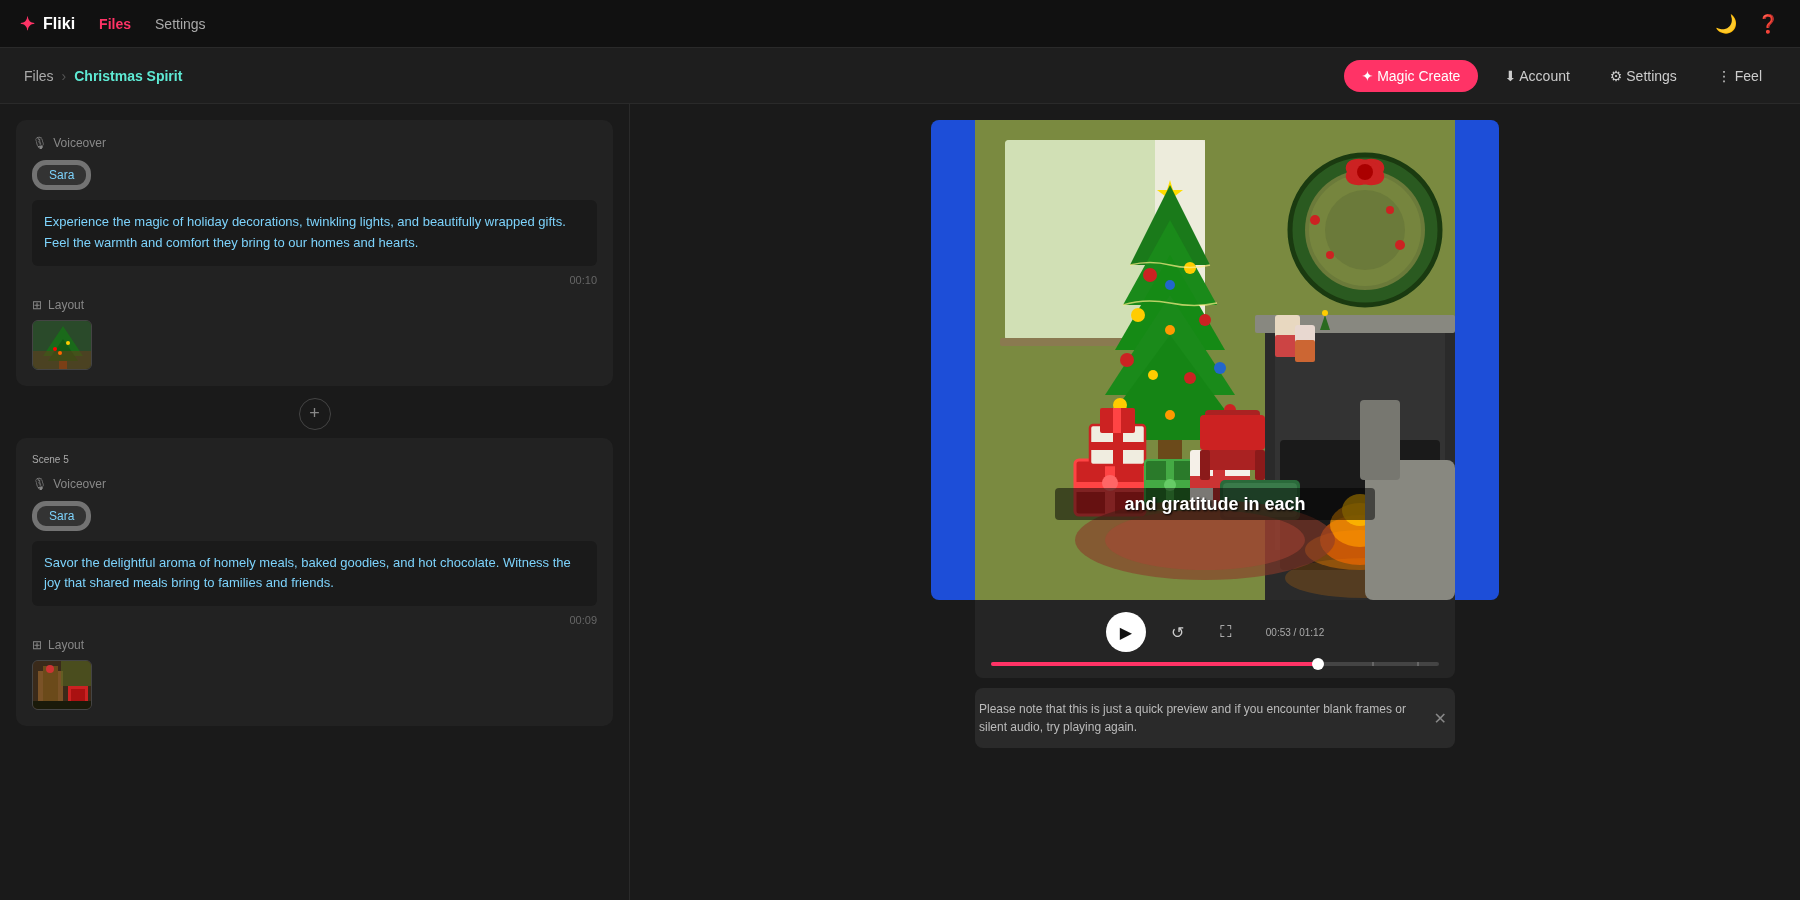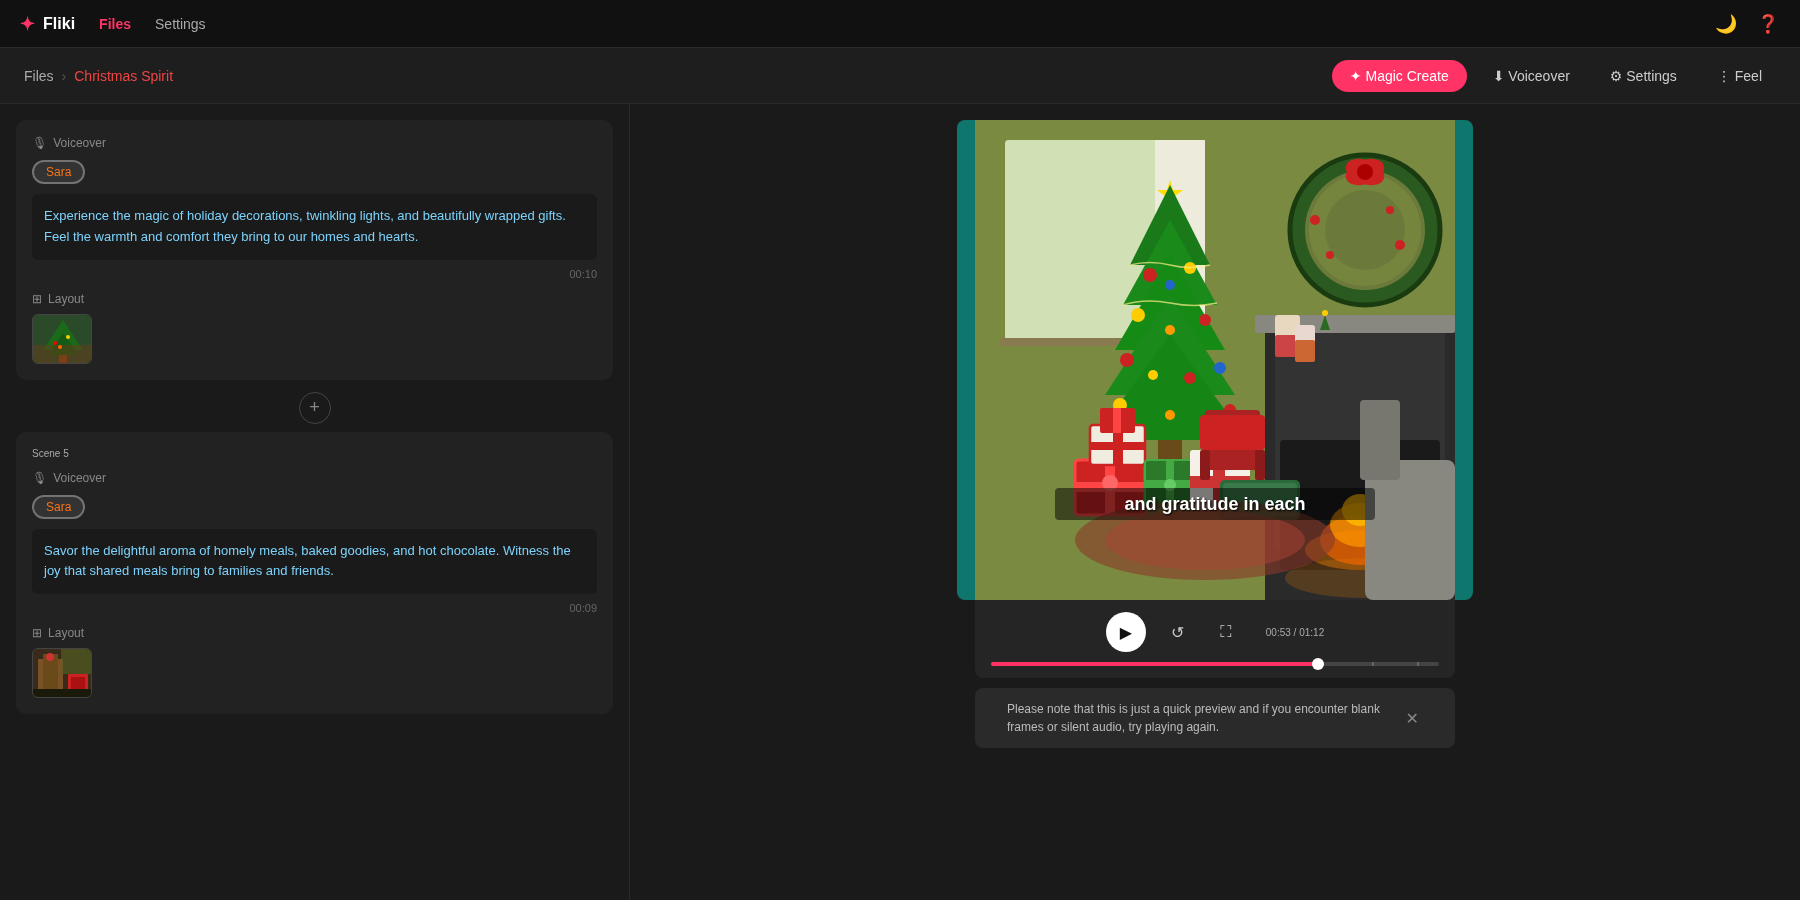"Christmas Spirit" .breadcrumb .current { color: #ef4444 -> #5eead4; font-weight: 400 -> 700 }
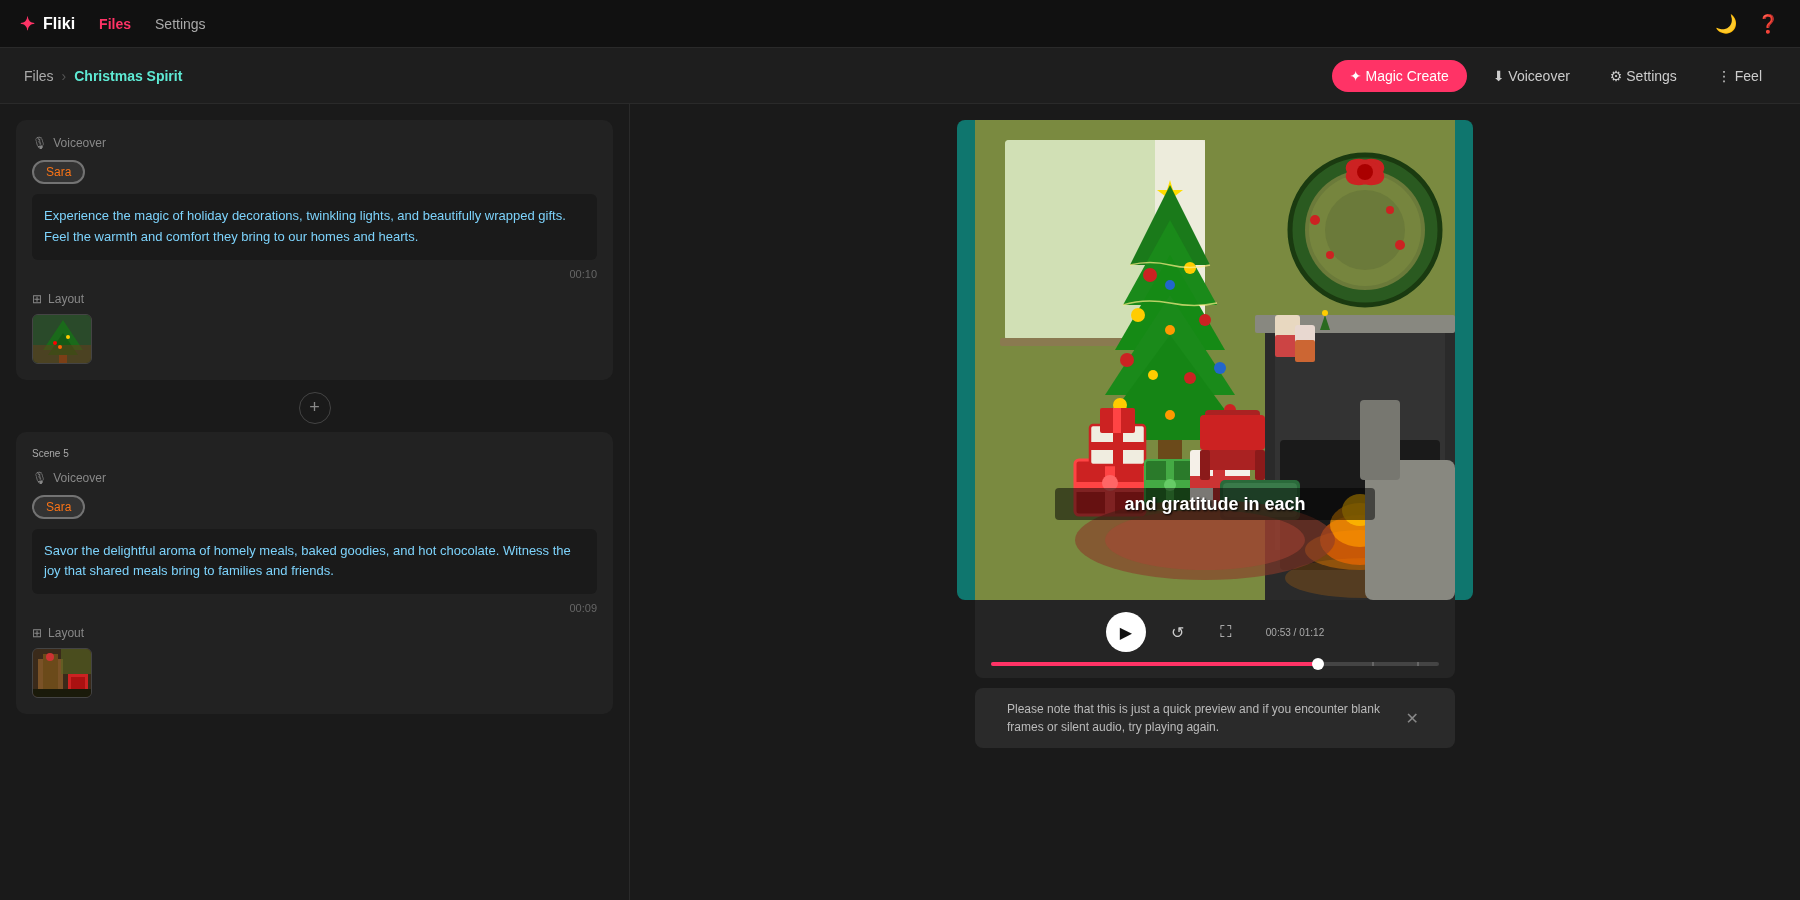"⬇ Voiceover" button.btn-action { text: Voiceover -> Account }
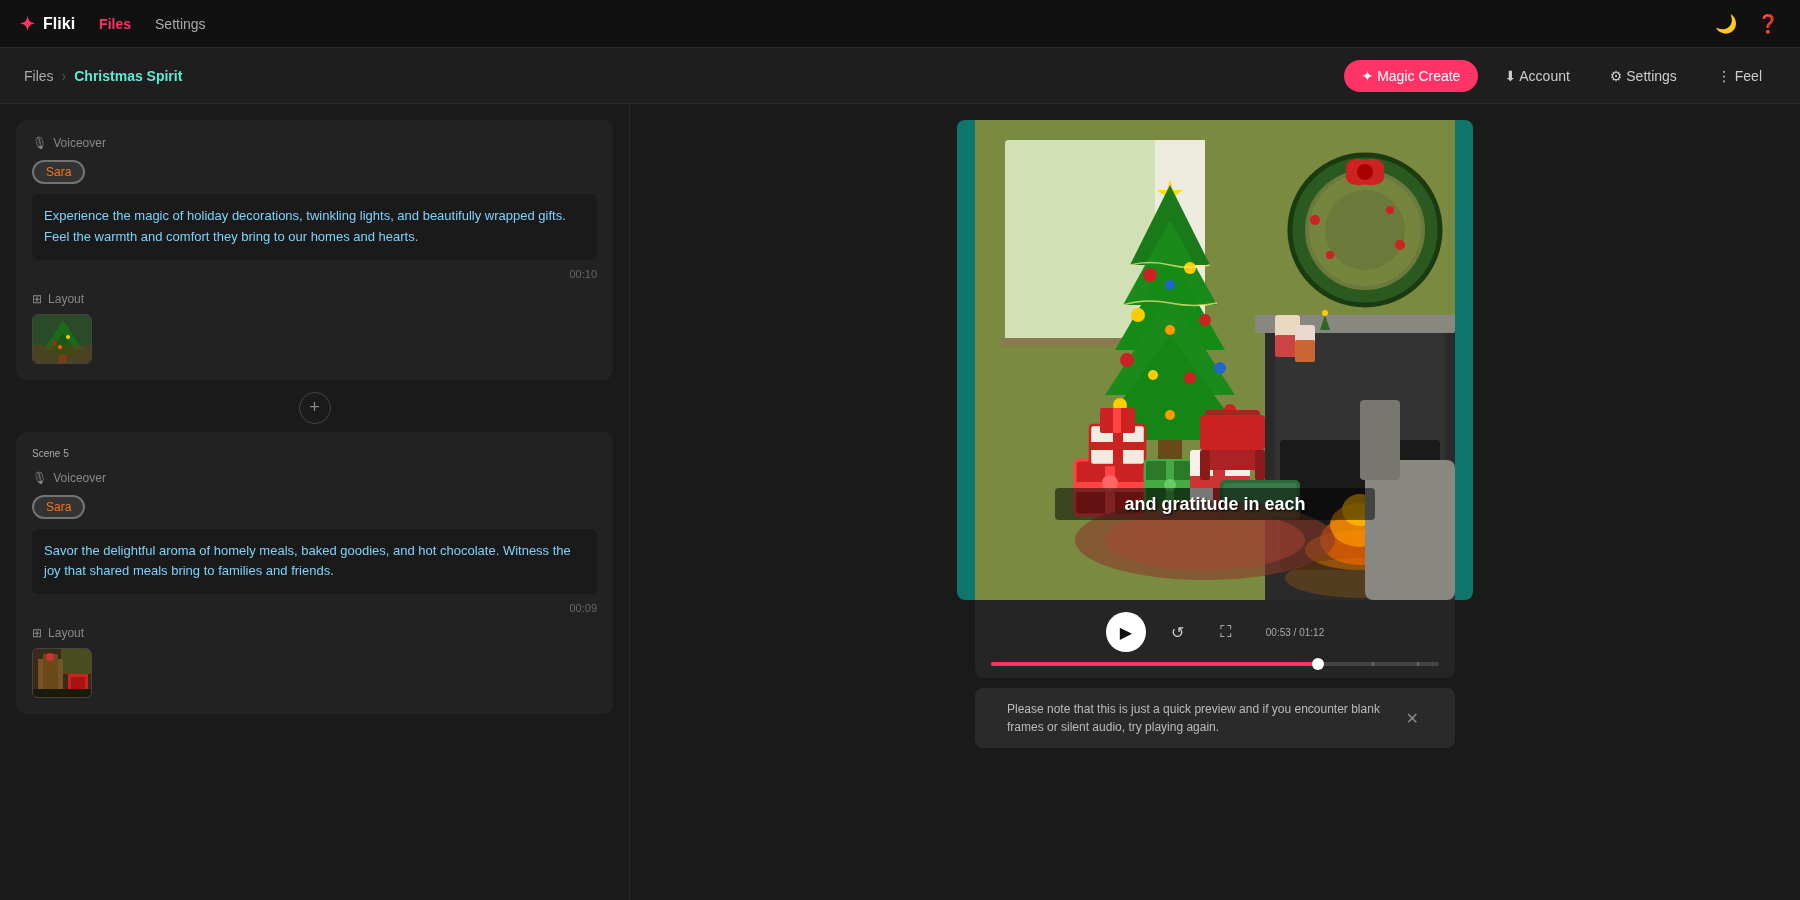"Sara" .speaker-badge { border: 2px solid #737373 -> 5px solid #737373; color: #f97316 -> #7dd3fc }
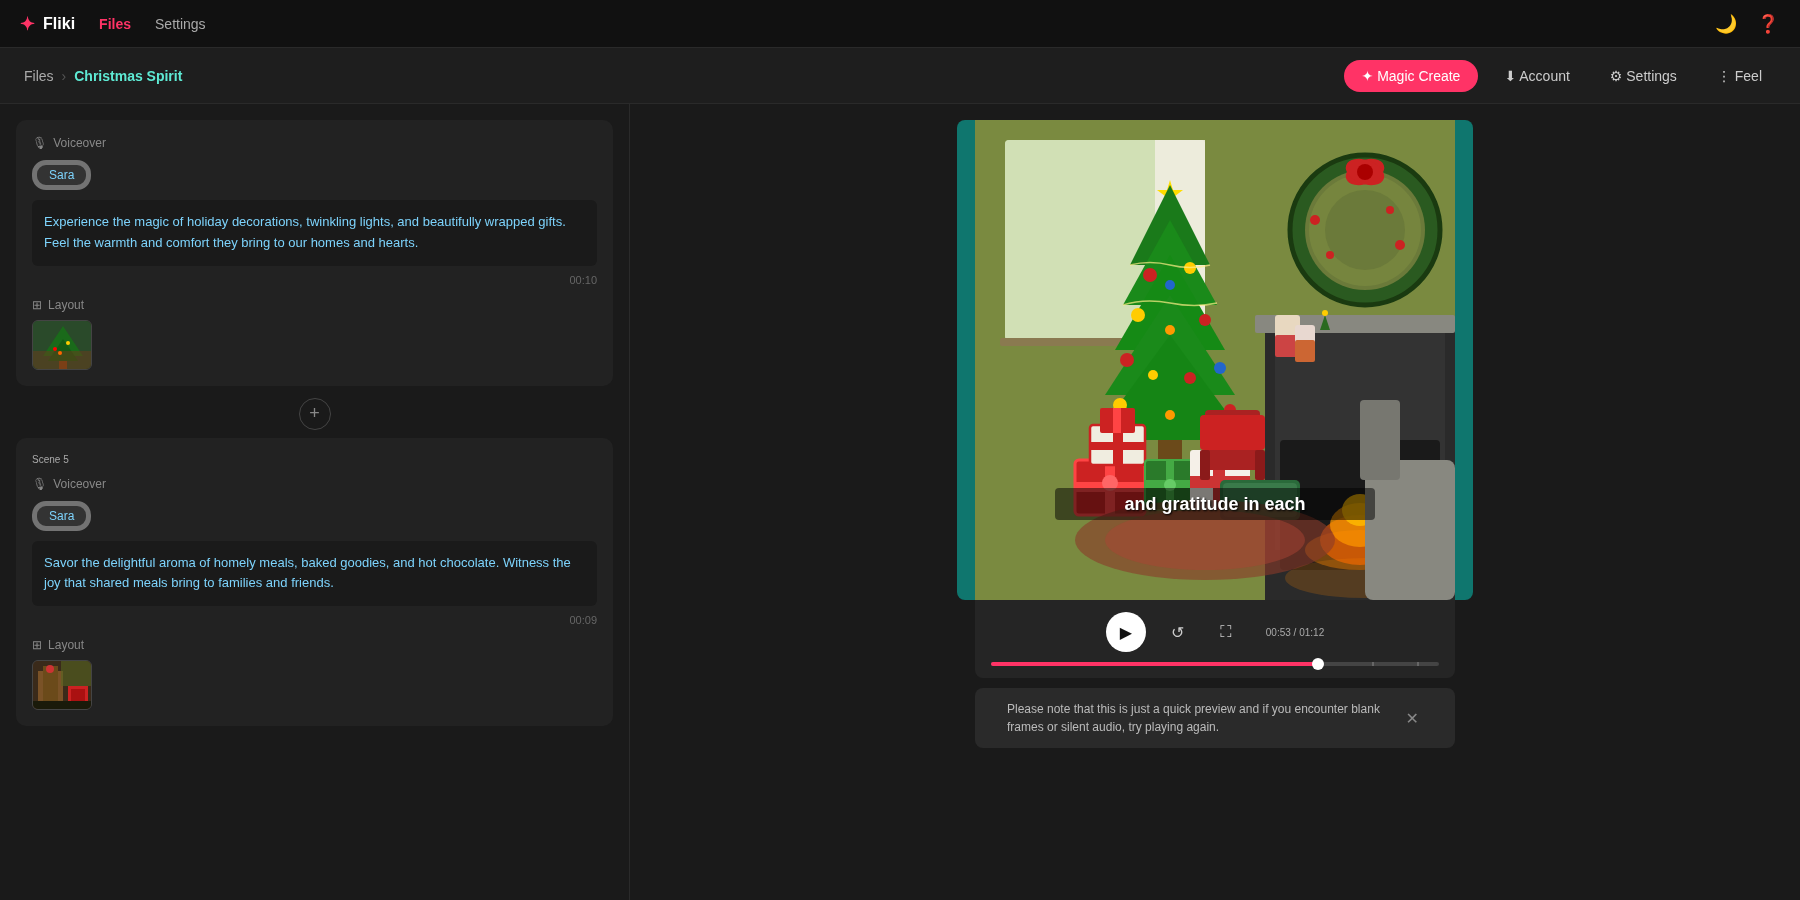"and gratitude in each" .video-preview { background: #0f766e -> #1d4ed8; width: 516px -> 568px }
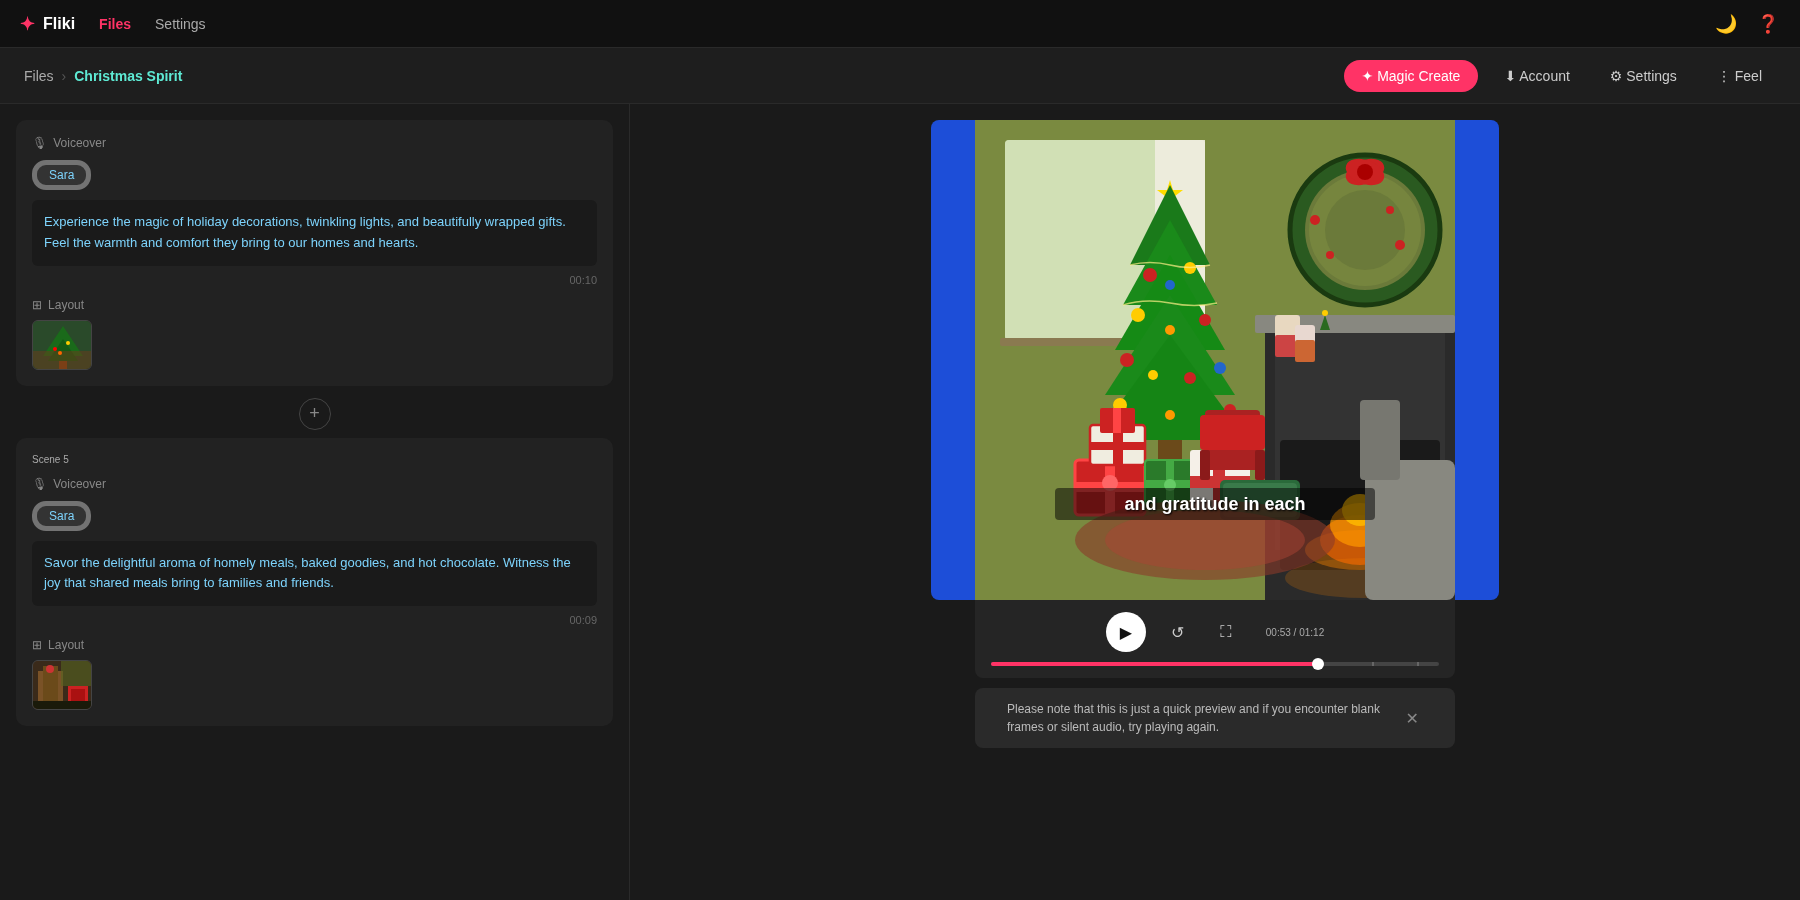"Please note that this is" .toast-bar { padding: 12px 32px -> 12px 4px }
